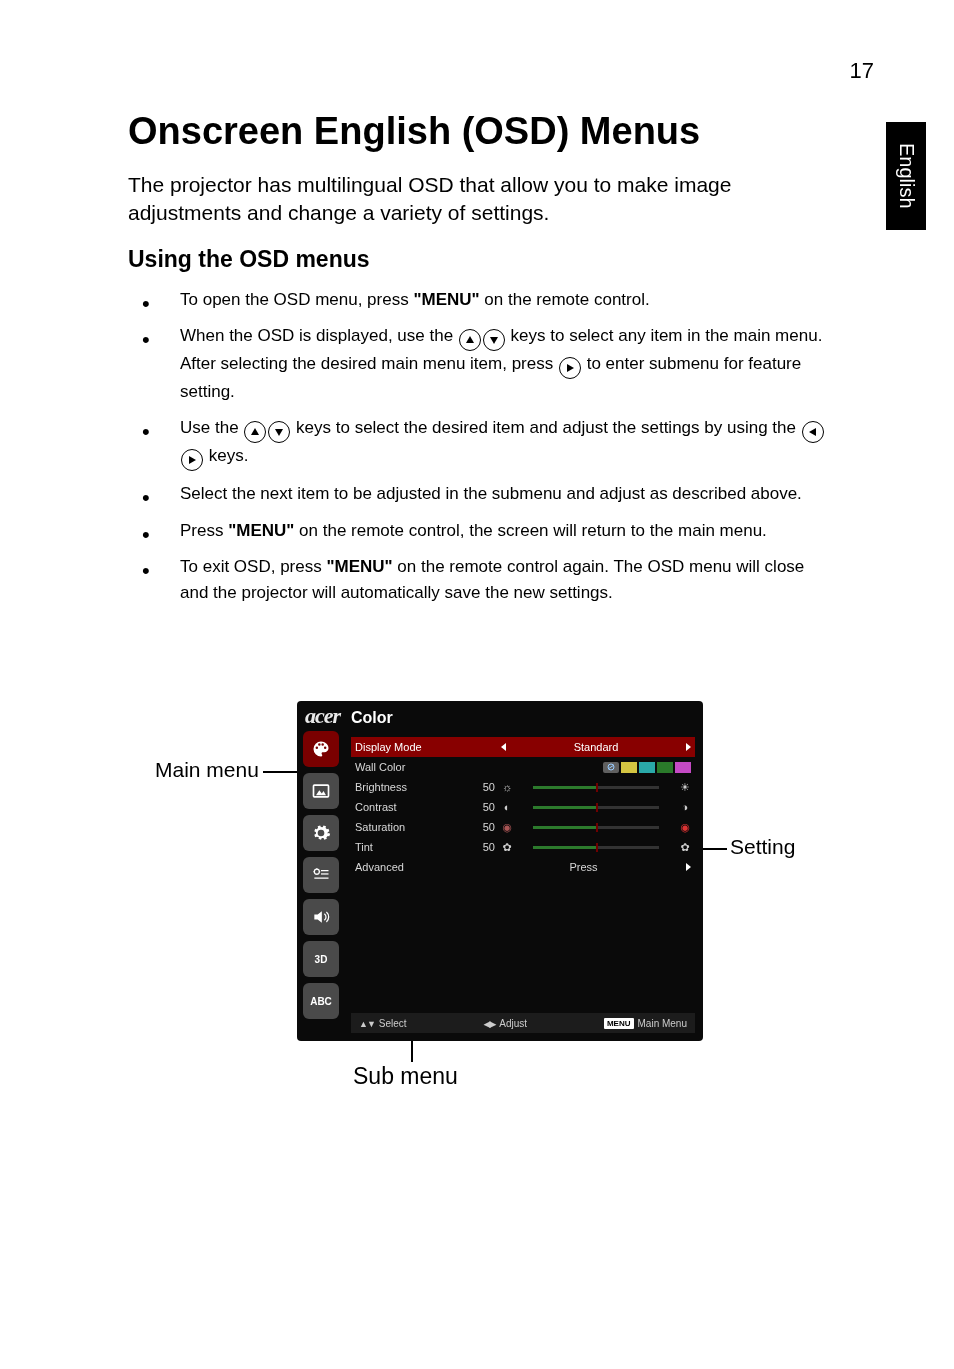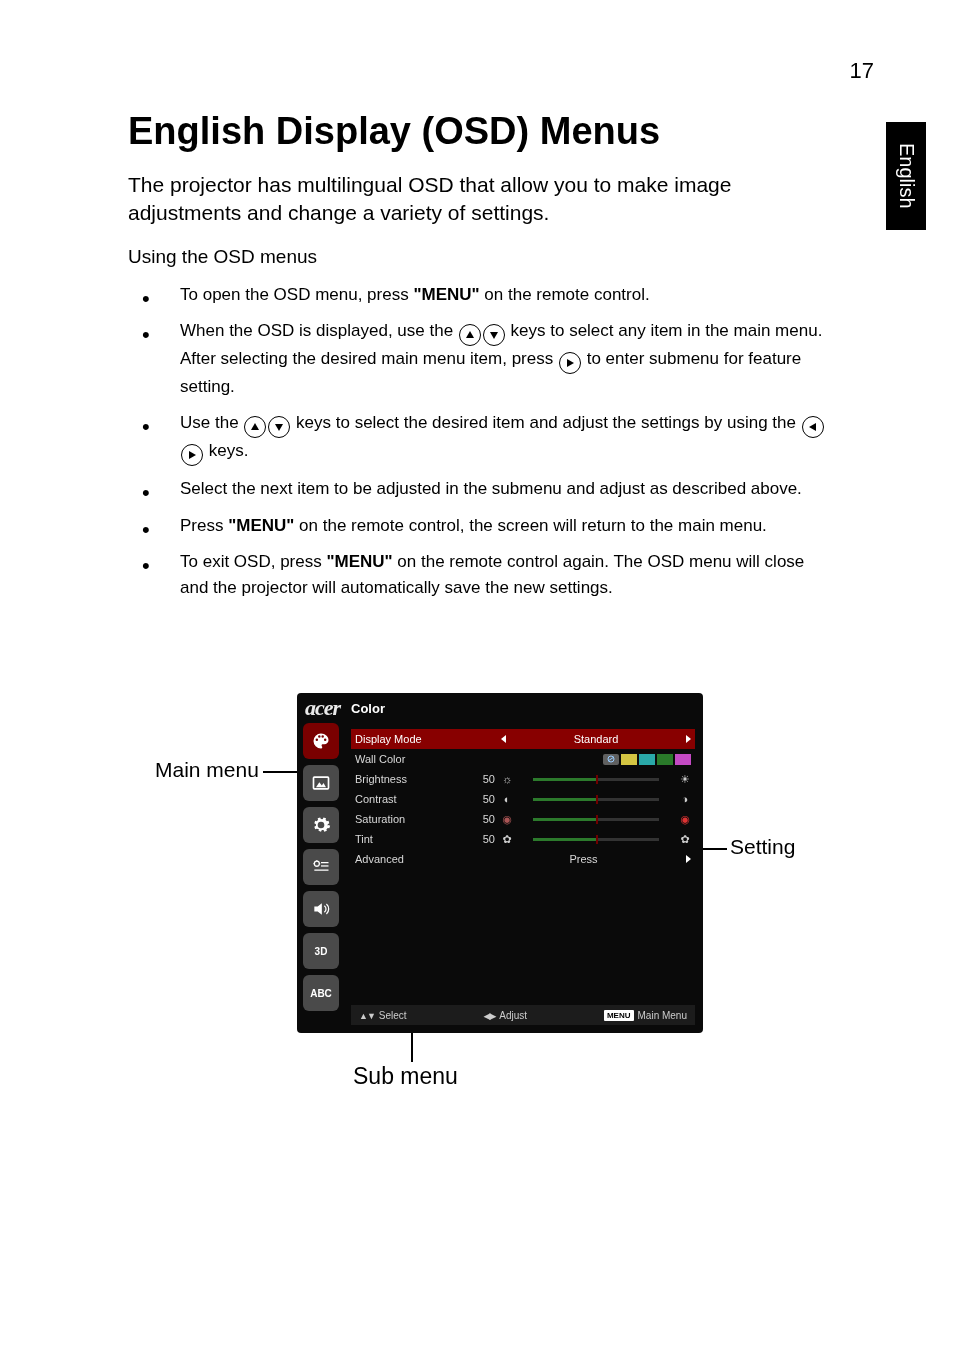"English Display (OSD) Menus" h1.title { text: English Display -> Onscreen English }
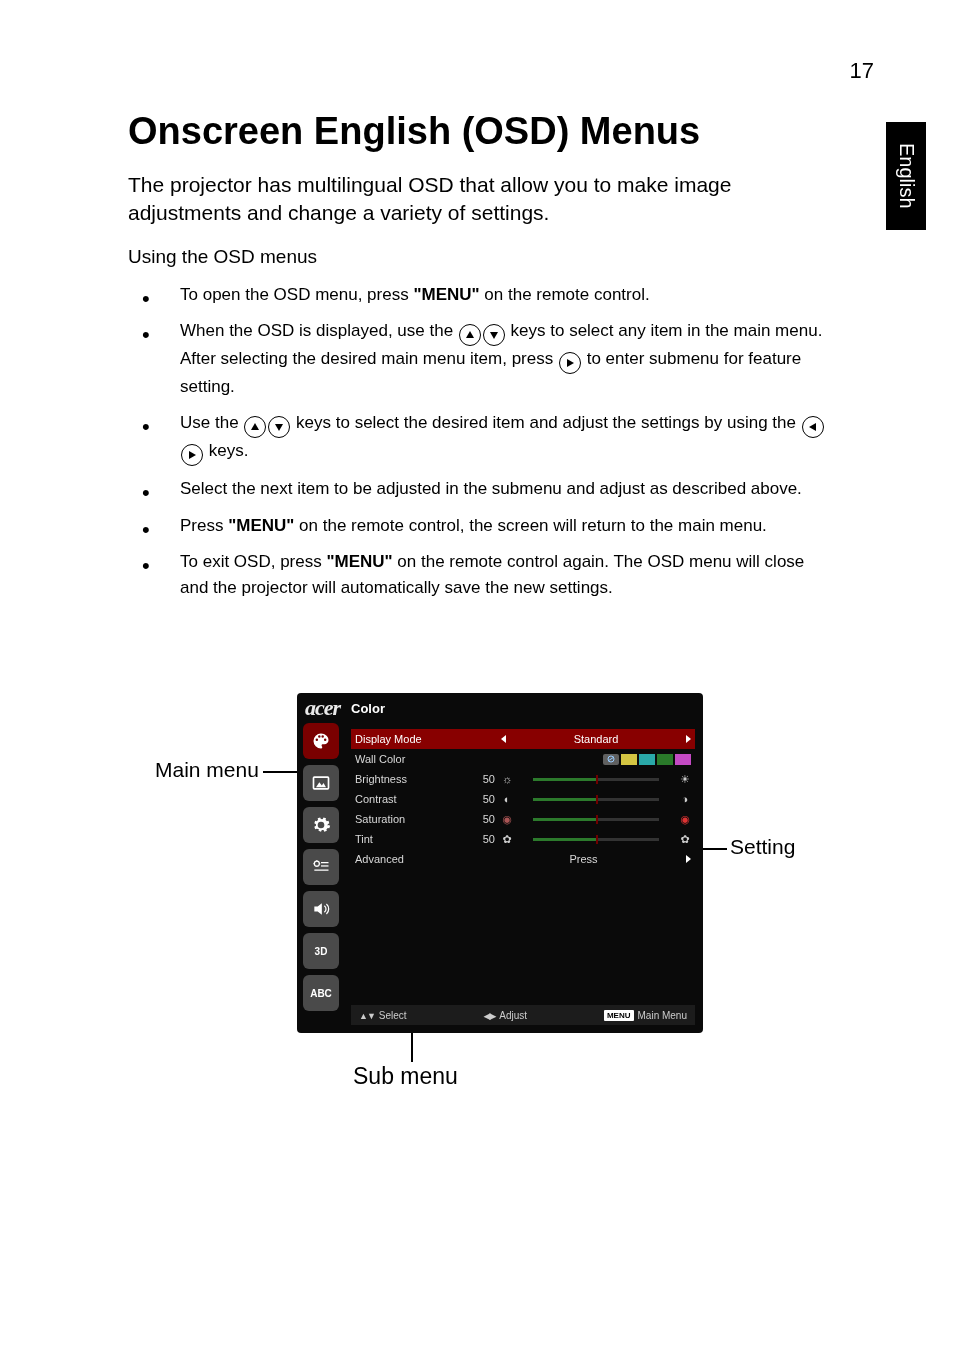"Using the OSD menus" h2.subhead { font-size: 19px -> 23px; font-weight: 400 -> 700 }
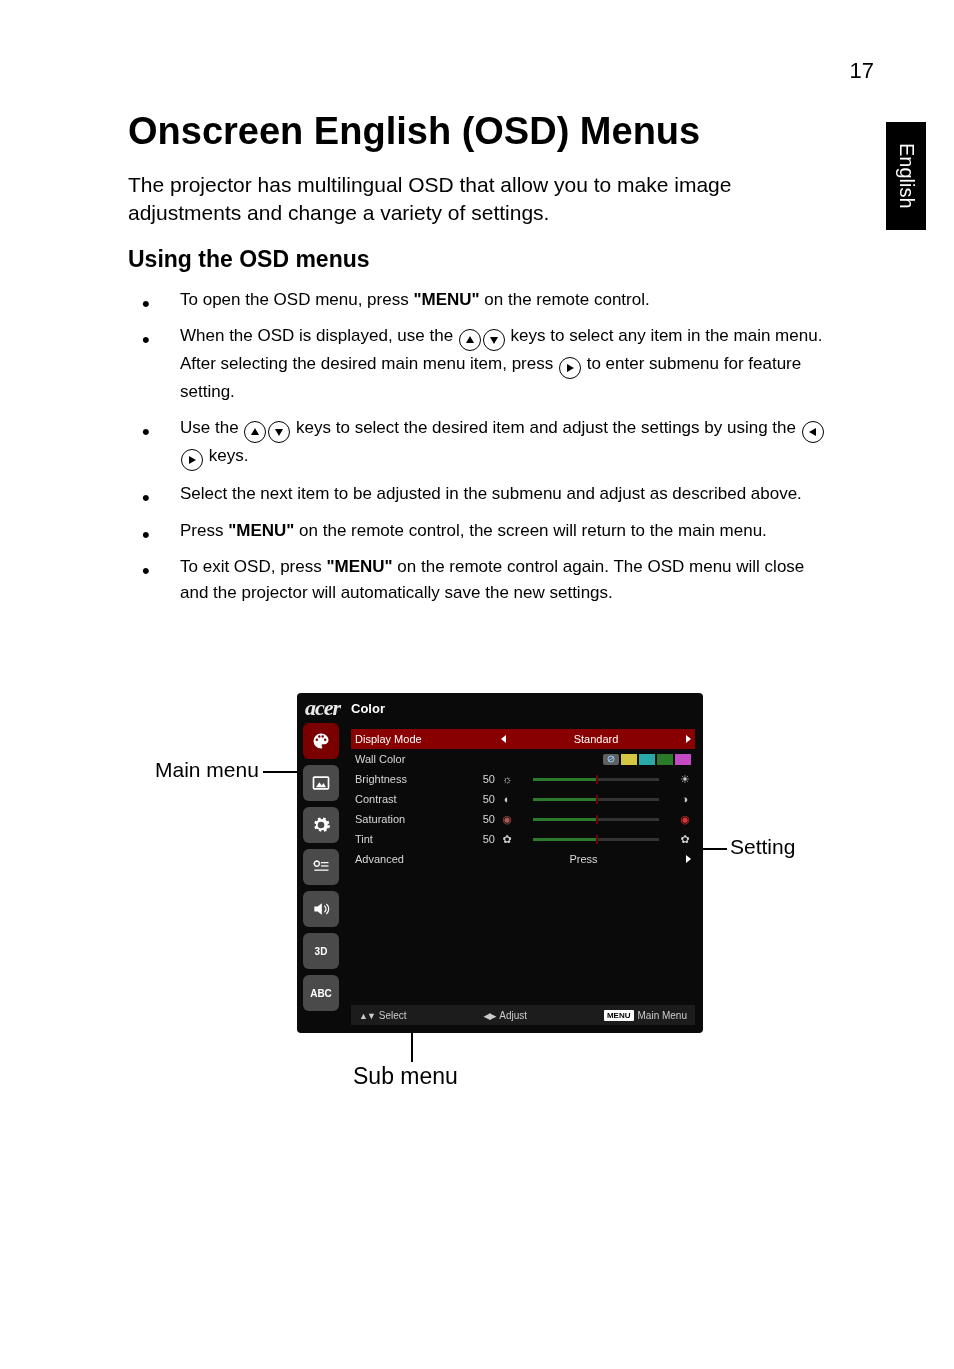"acer" .osd { top: 5px -> 13px }
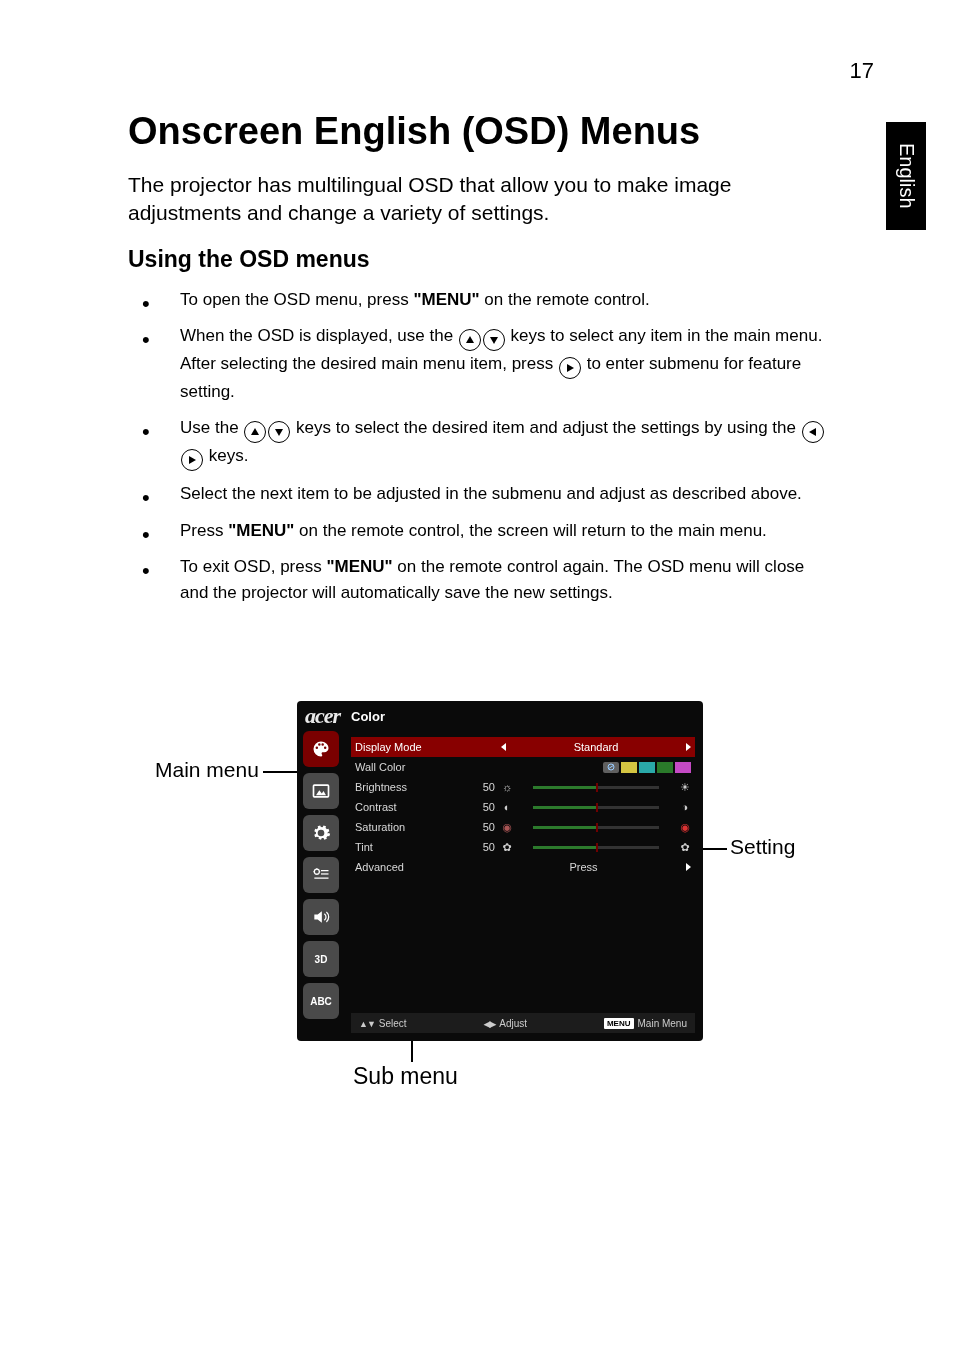"Color" .osd-header { font-size: 13px -> 16px }
